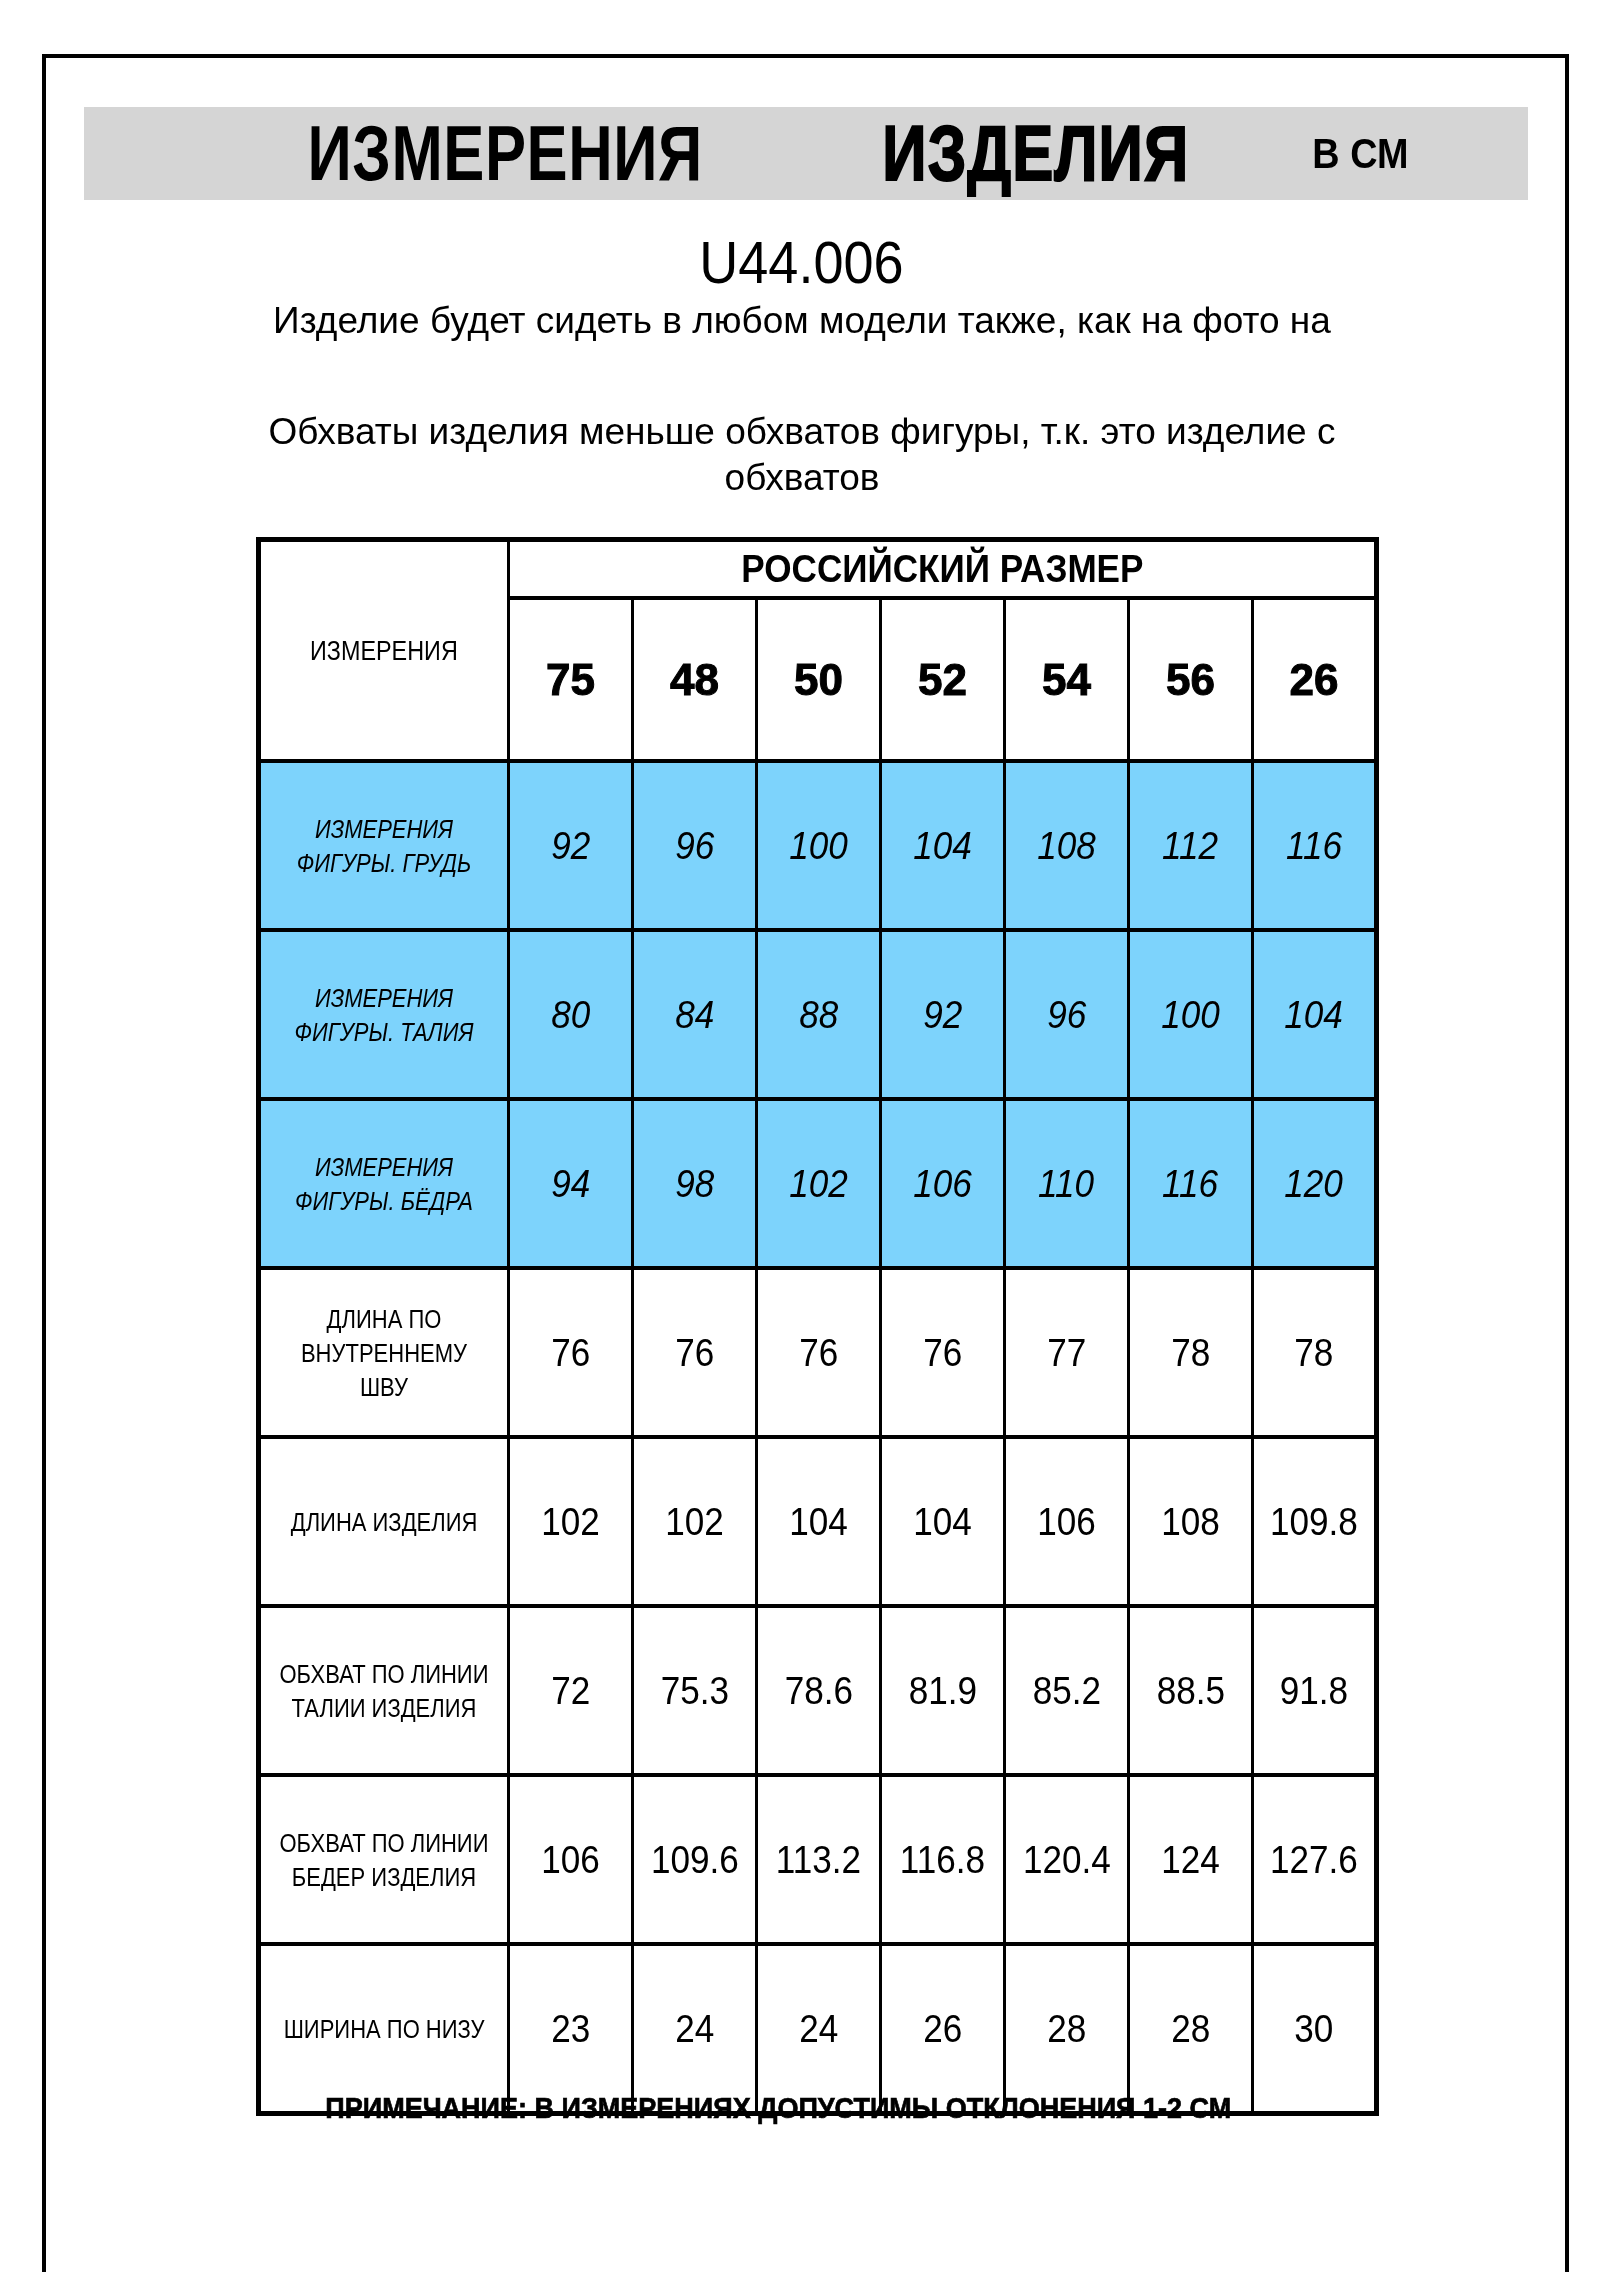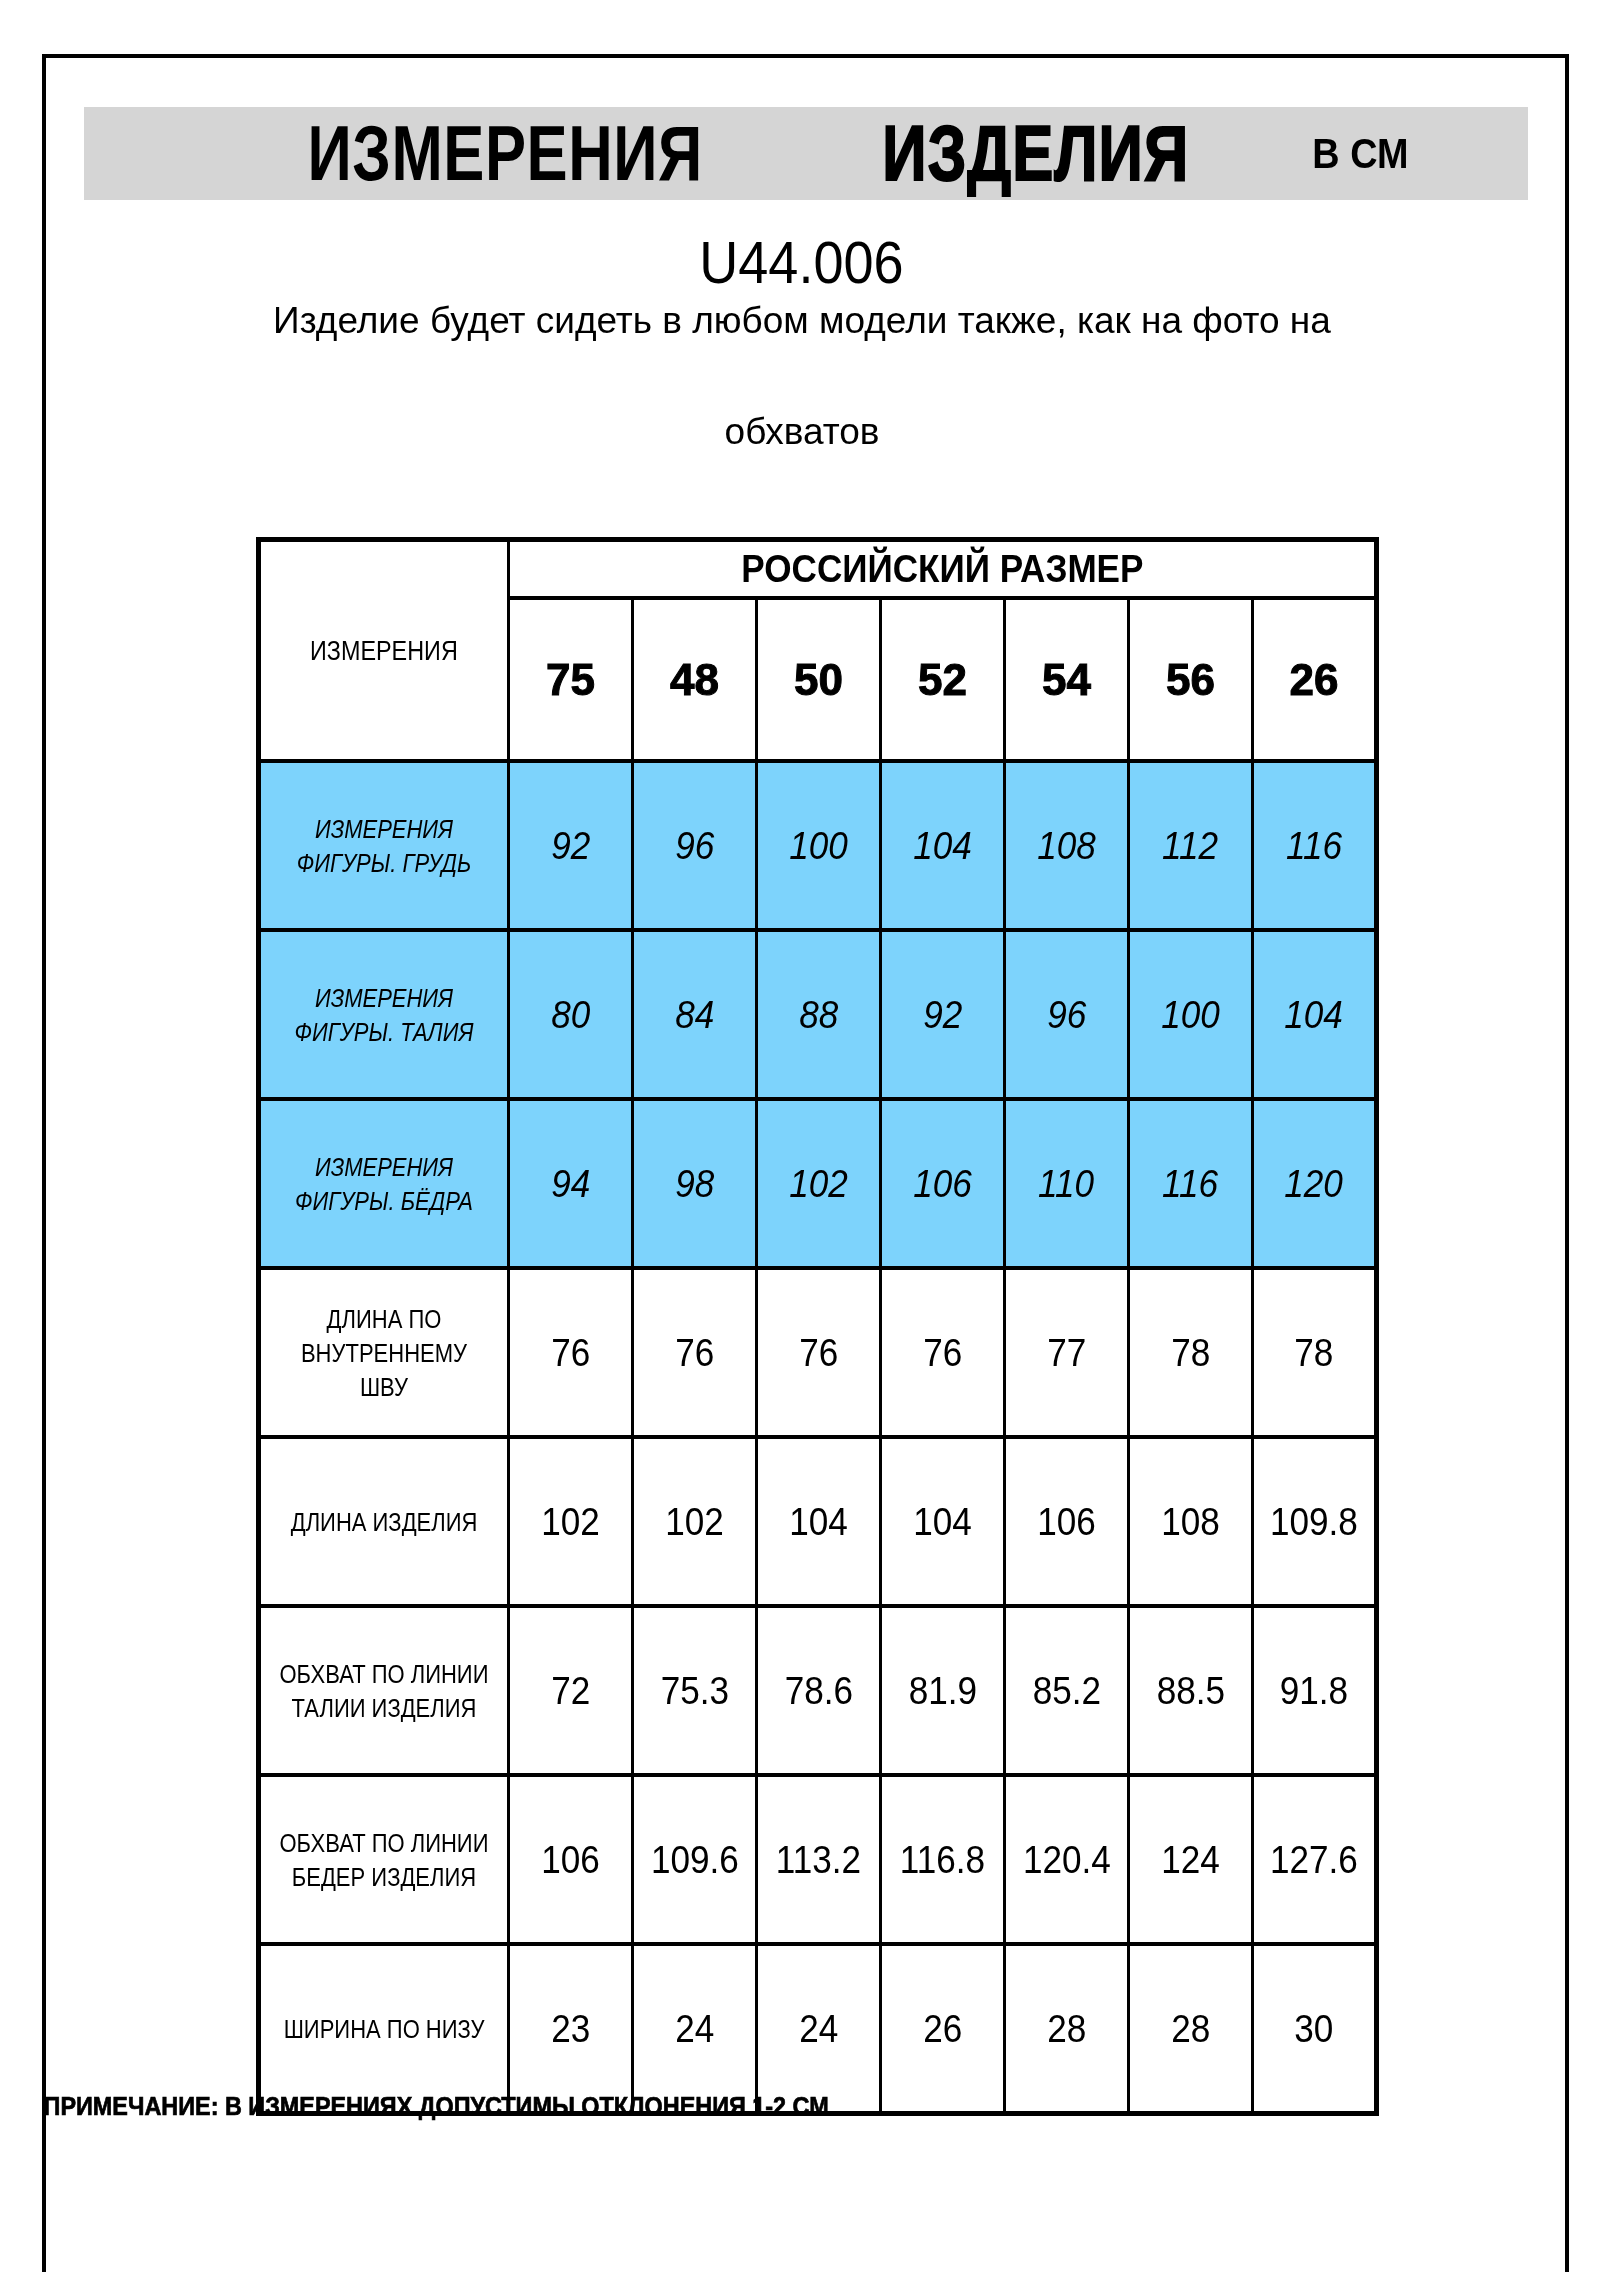"Обхваты изделия меньше обхватов фигуры," div { html: none -> <div>Обхваты изделия меньше обхватов фигуры, т.к. это изделие с</div> }
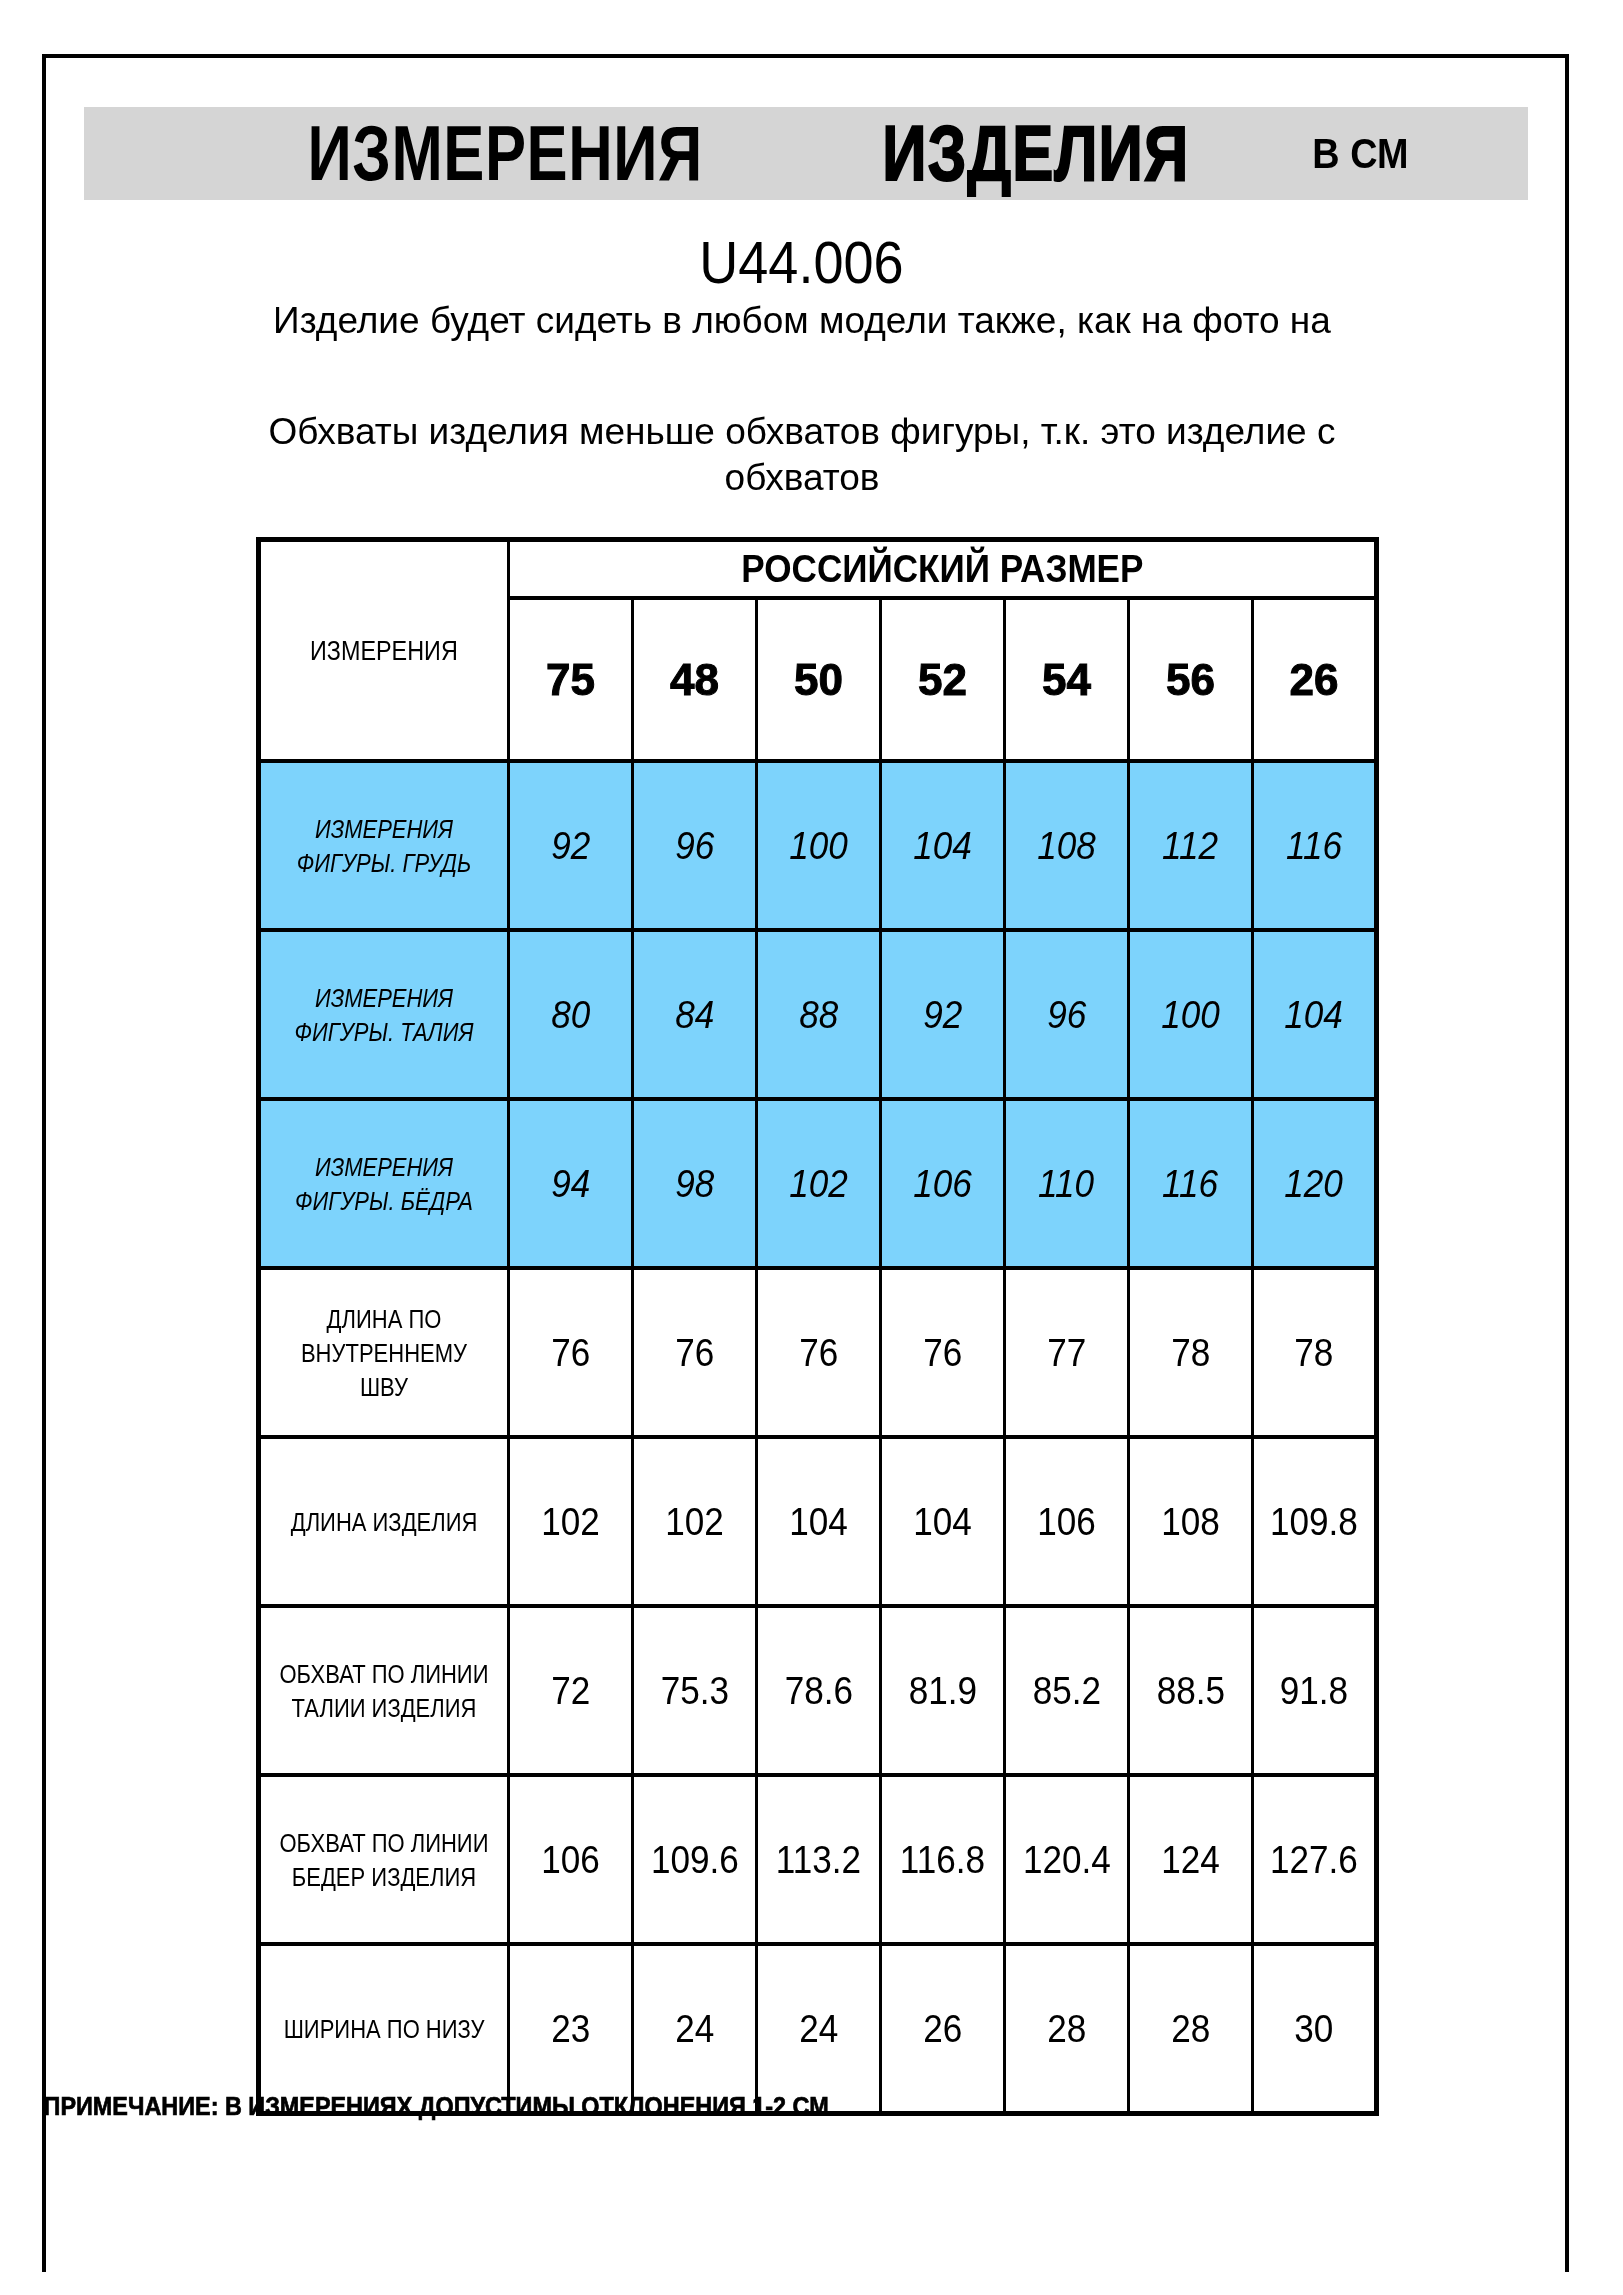"ПРИМЕЧАНИЕ: В ИЗМЕРЕНИЯХ ДОПУСТИМЫ" .note { font-size: 26px -> 30px; text-align: left -> center }
